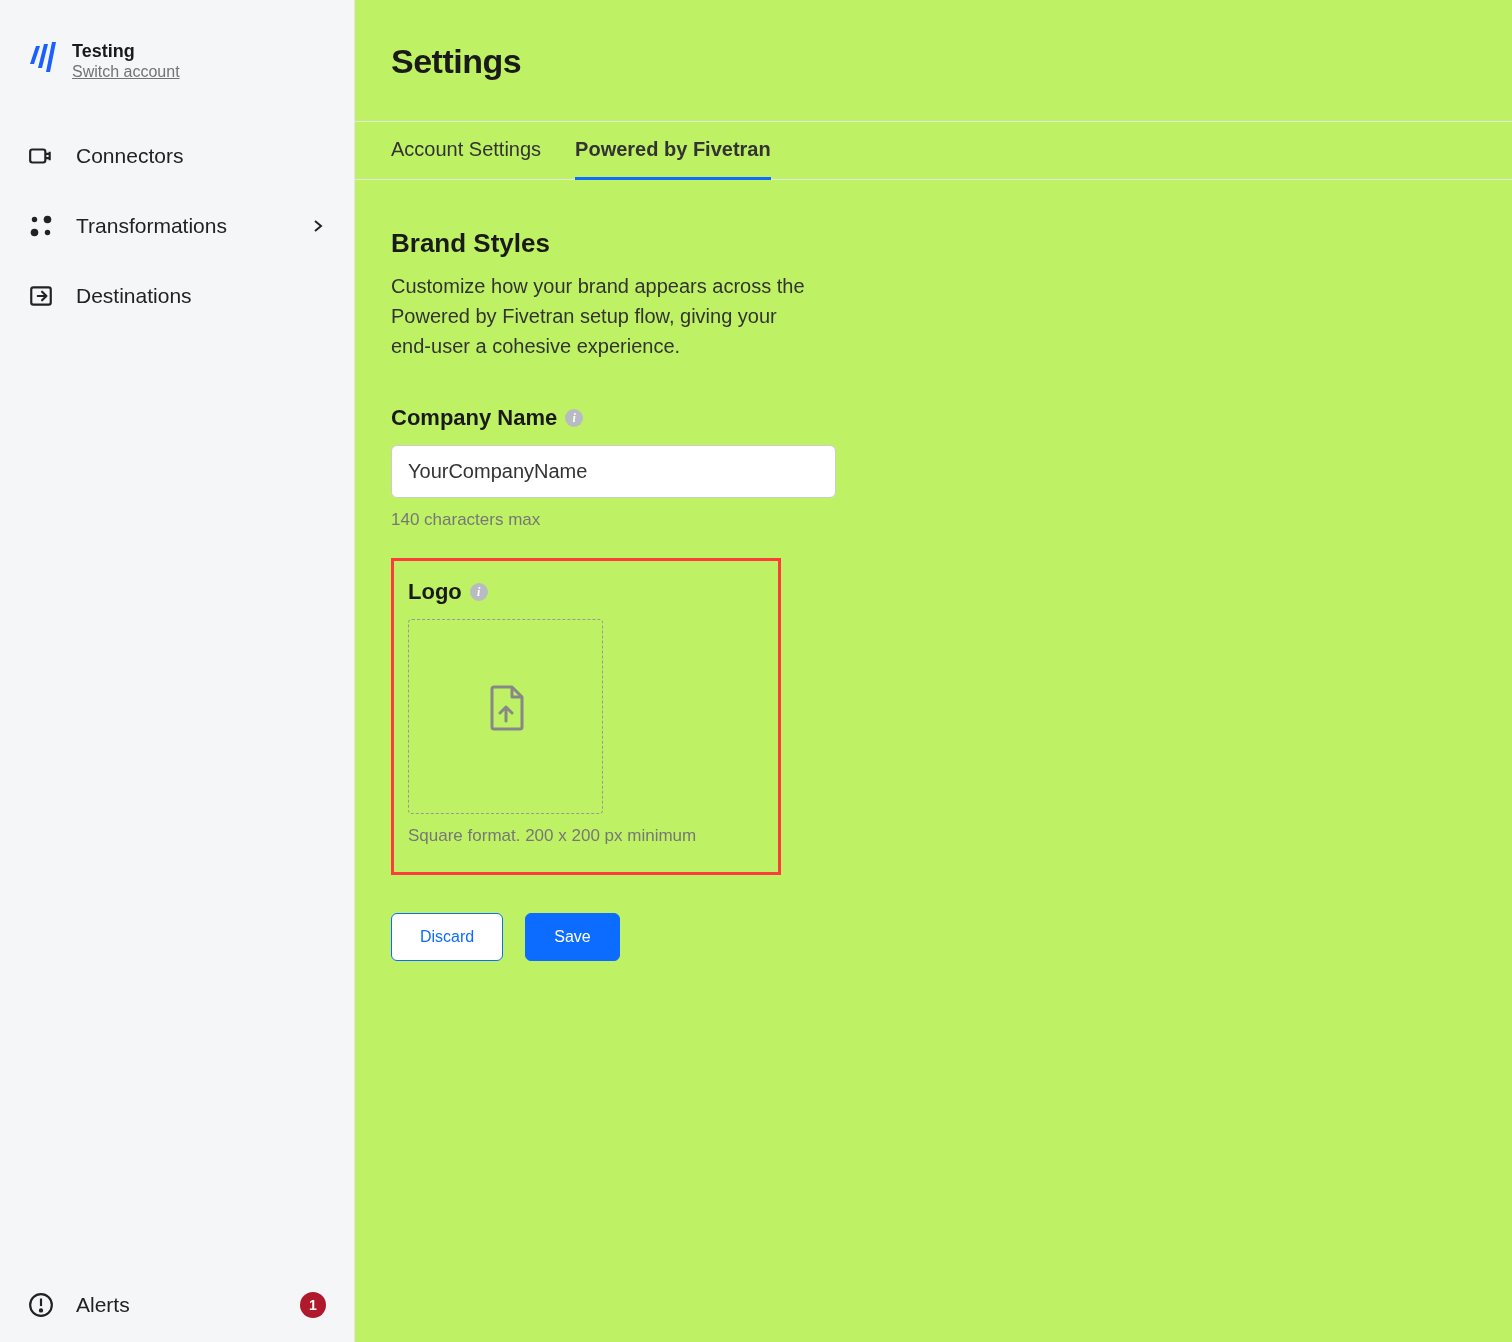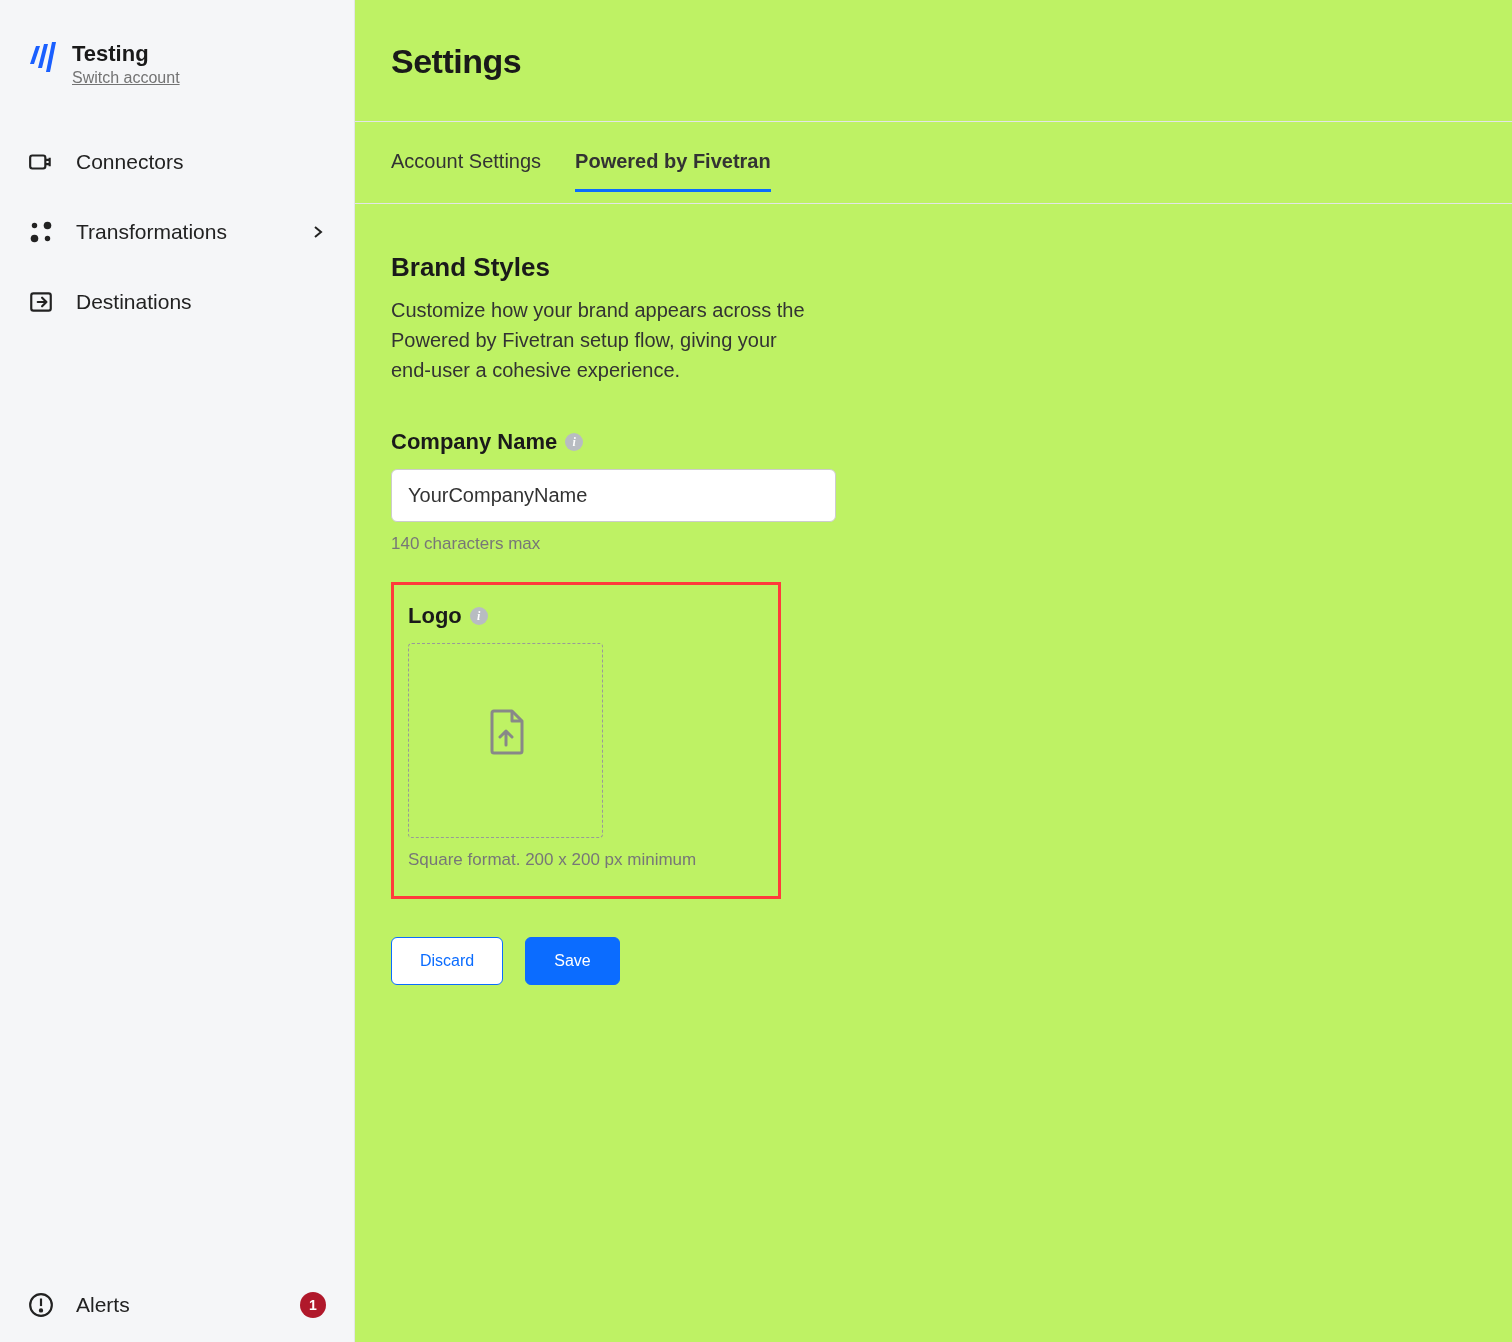"Testing" .account-name { font-size: 22px -> 18px }
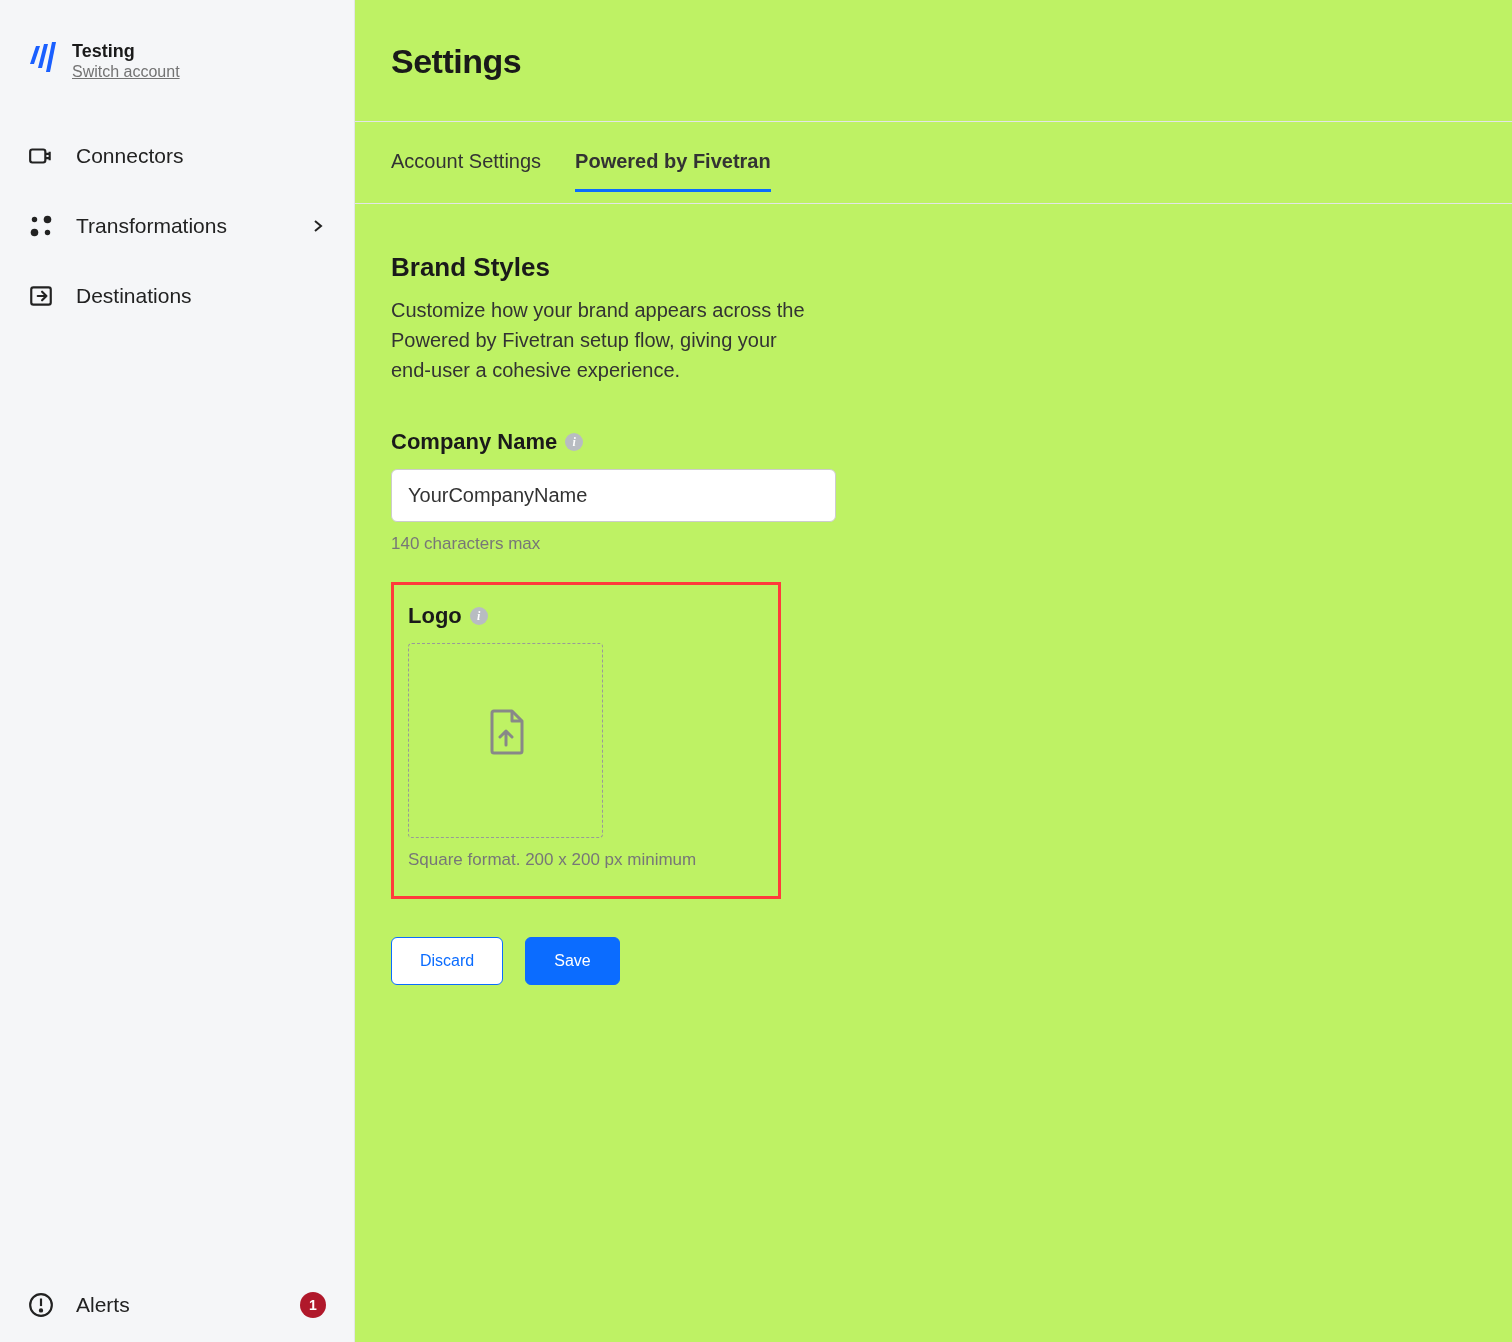"Account Settings" .tabs { padding: 12px 36px -> 0 36px }
